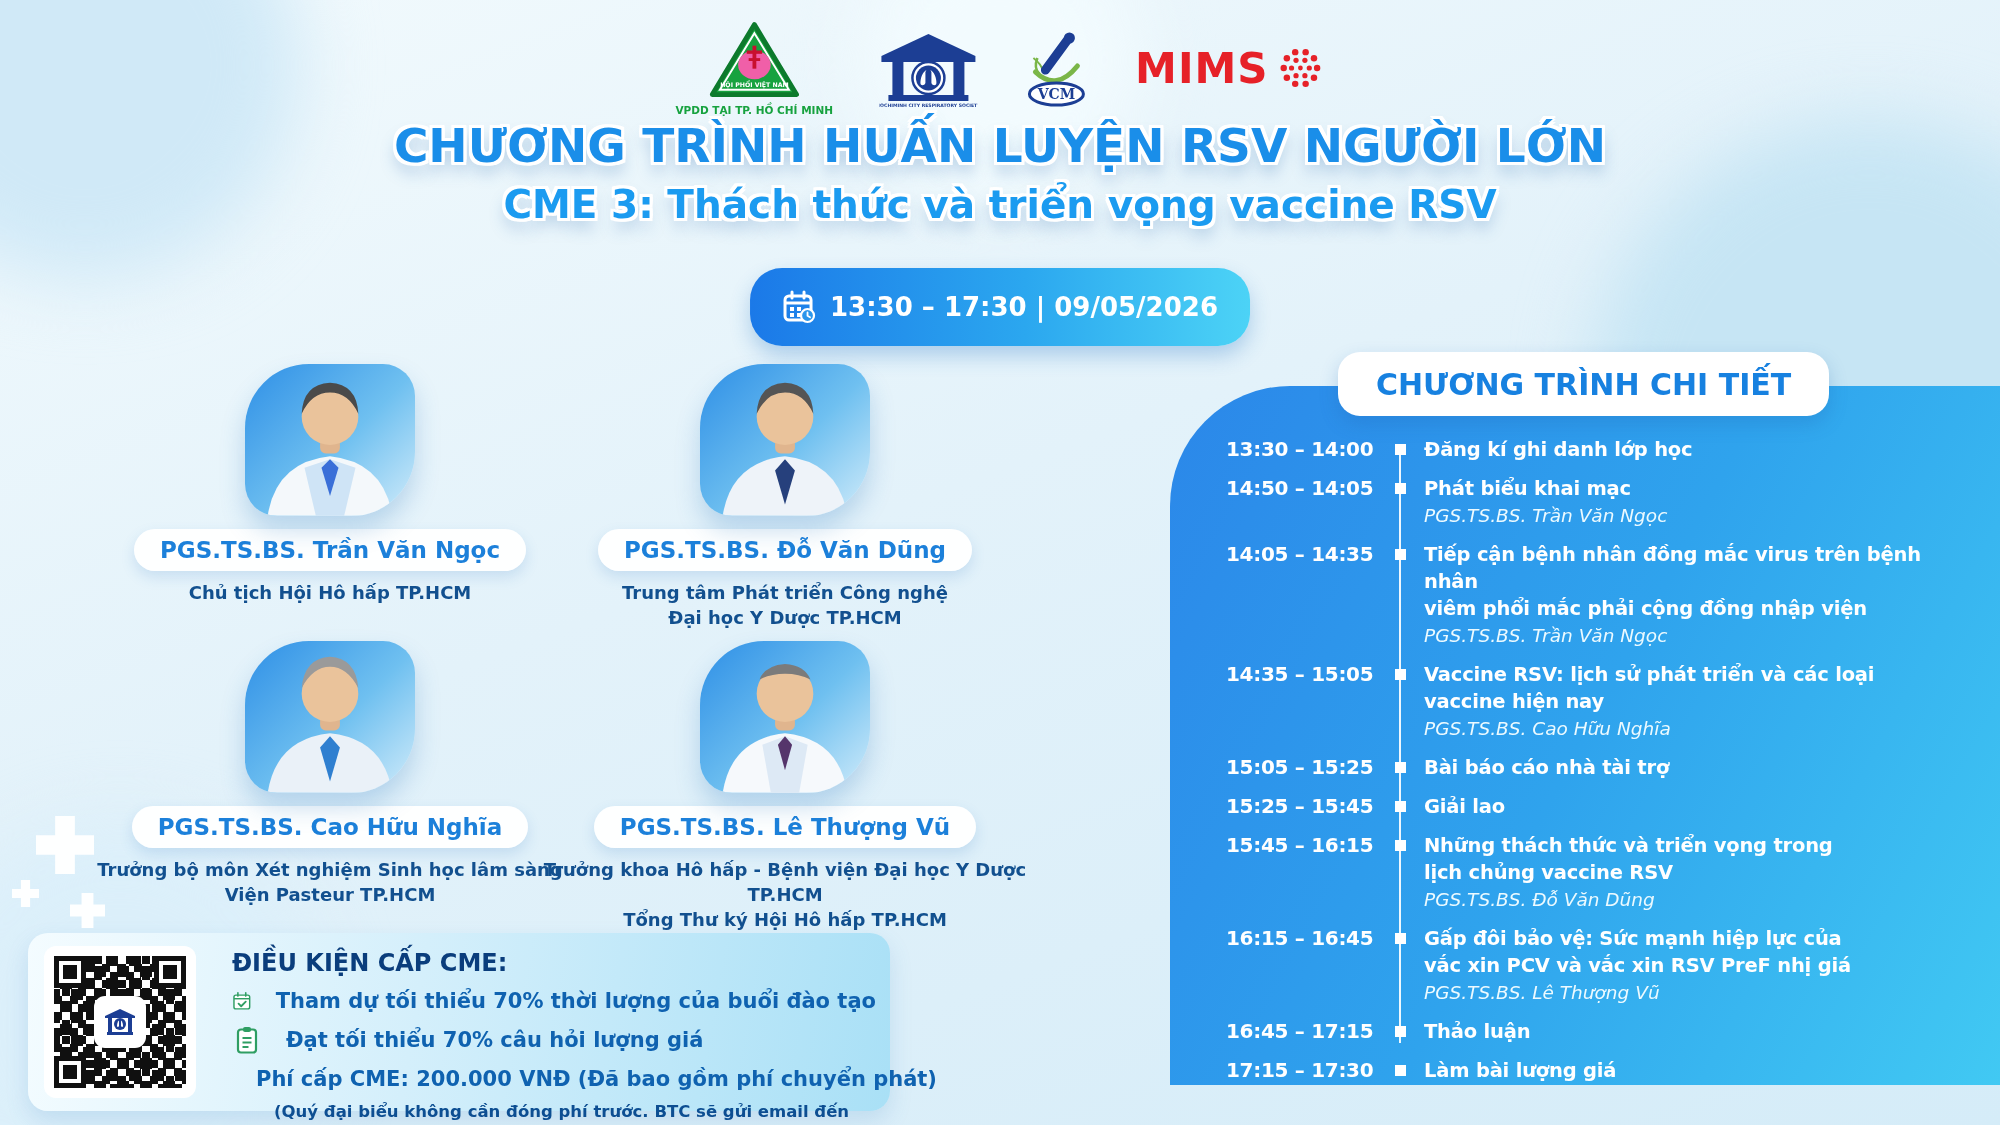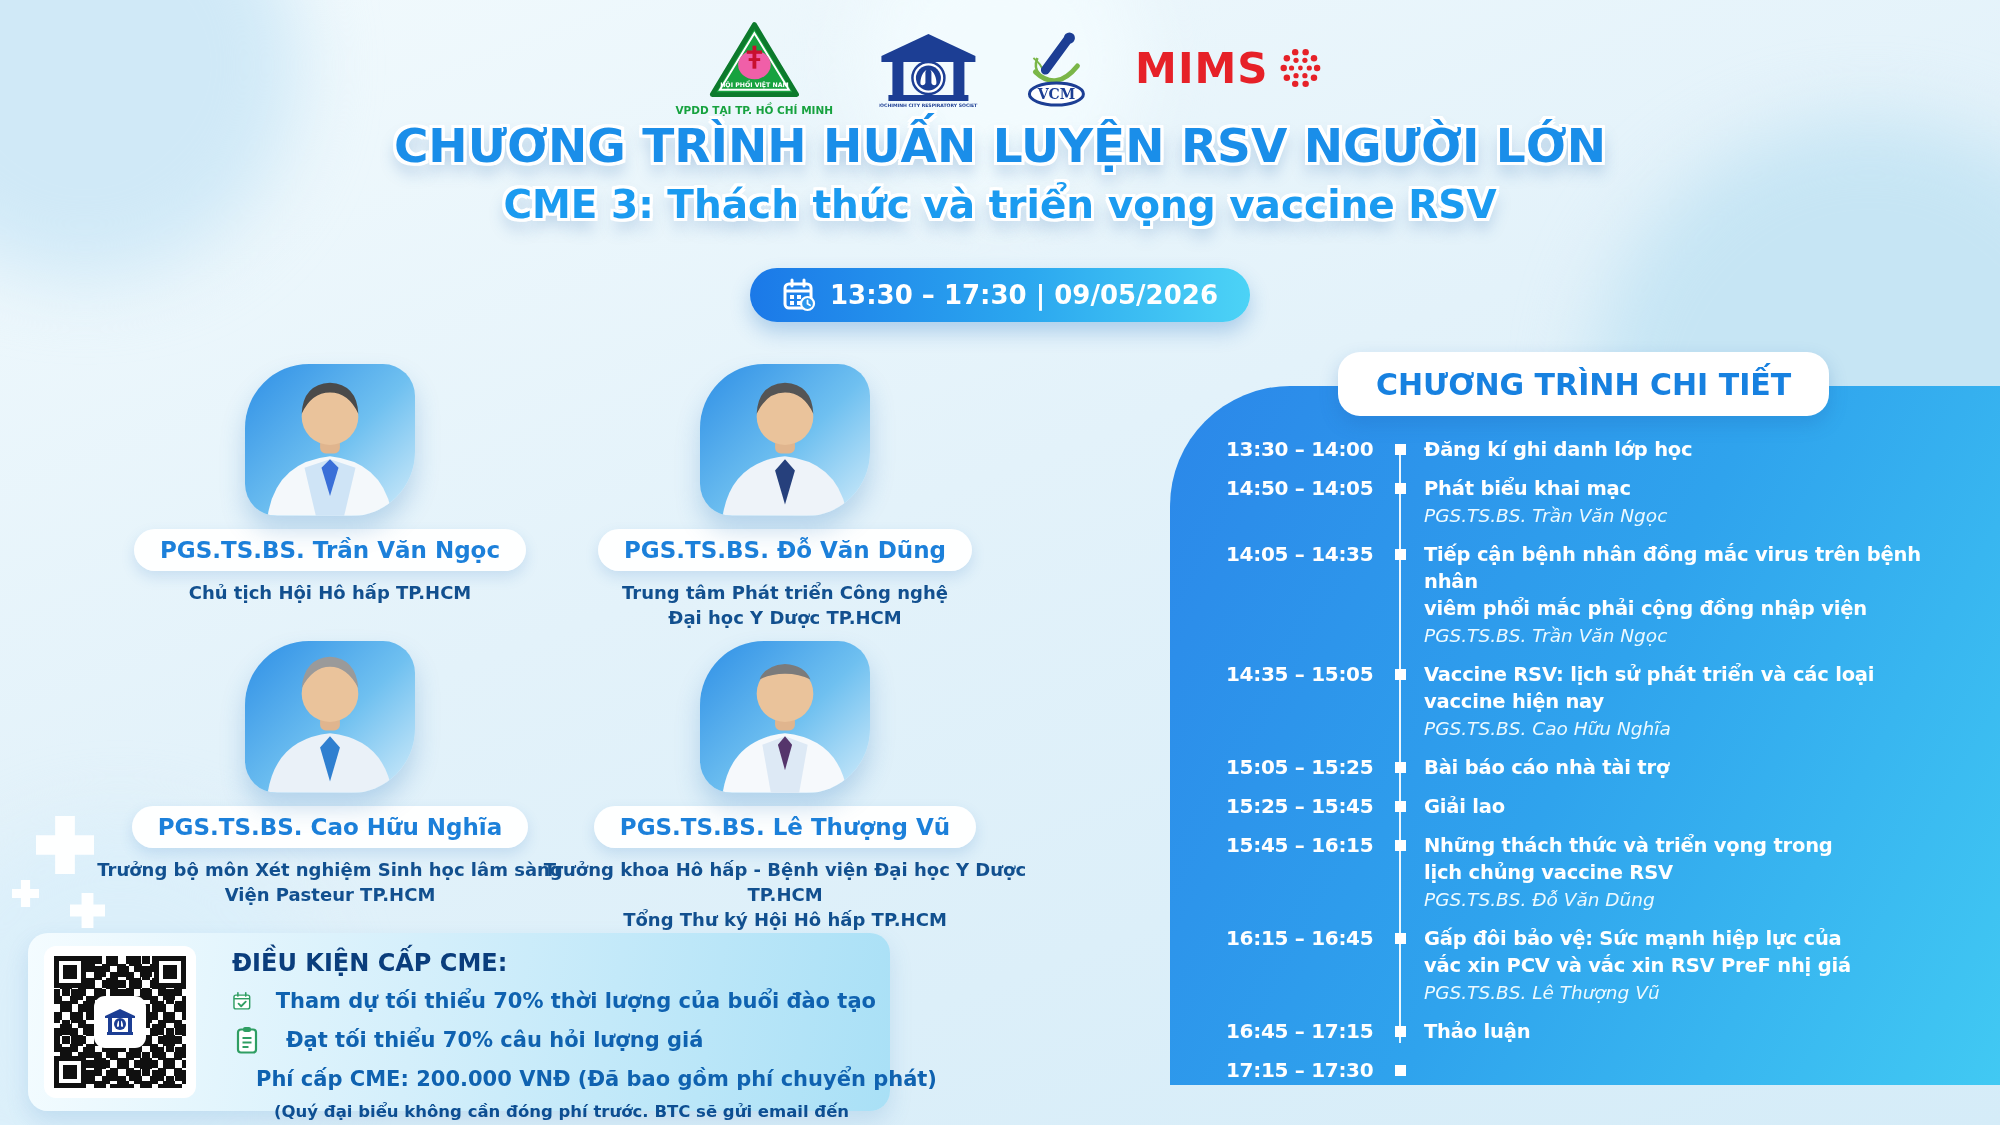"13:30 – 17:30 | 09/05/2026" .badge { padding: 10px 32px -> 22px 32px }
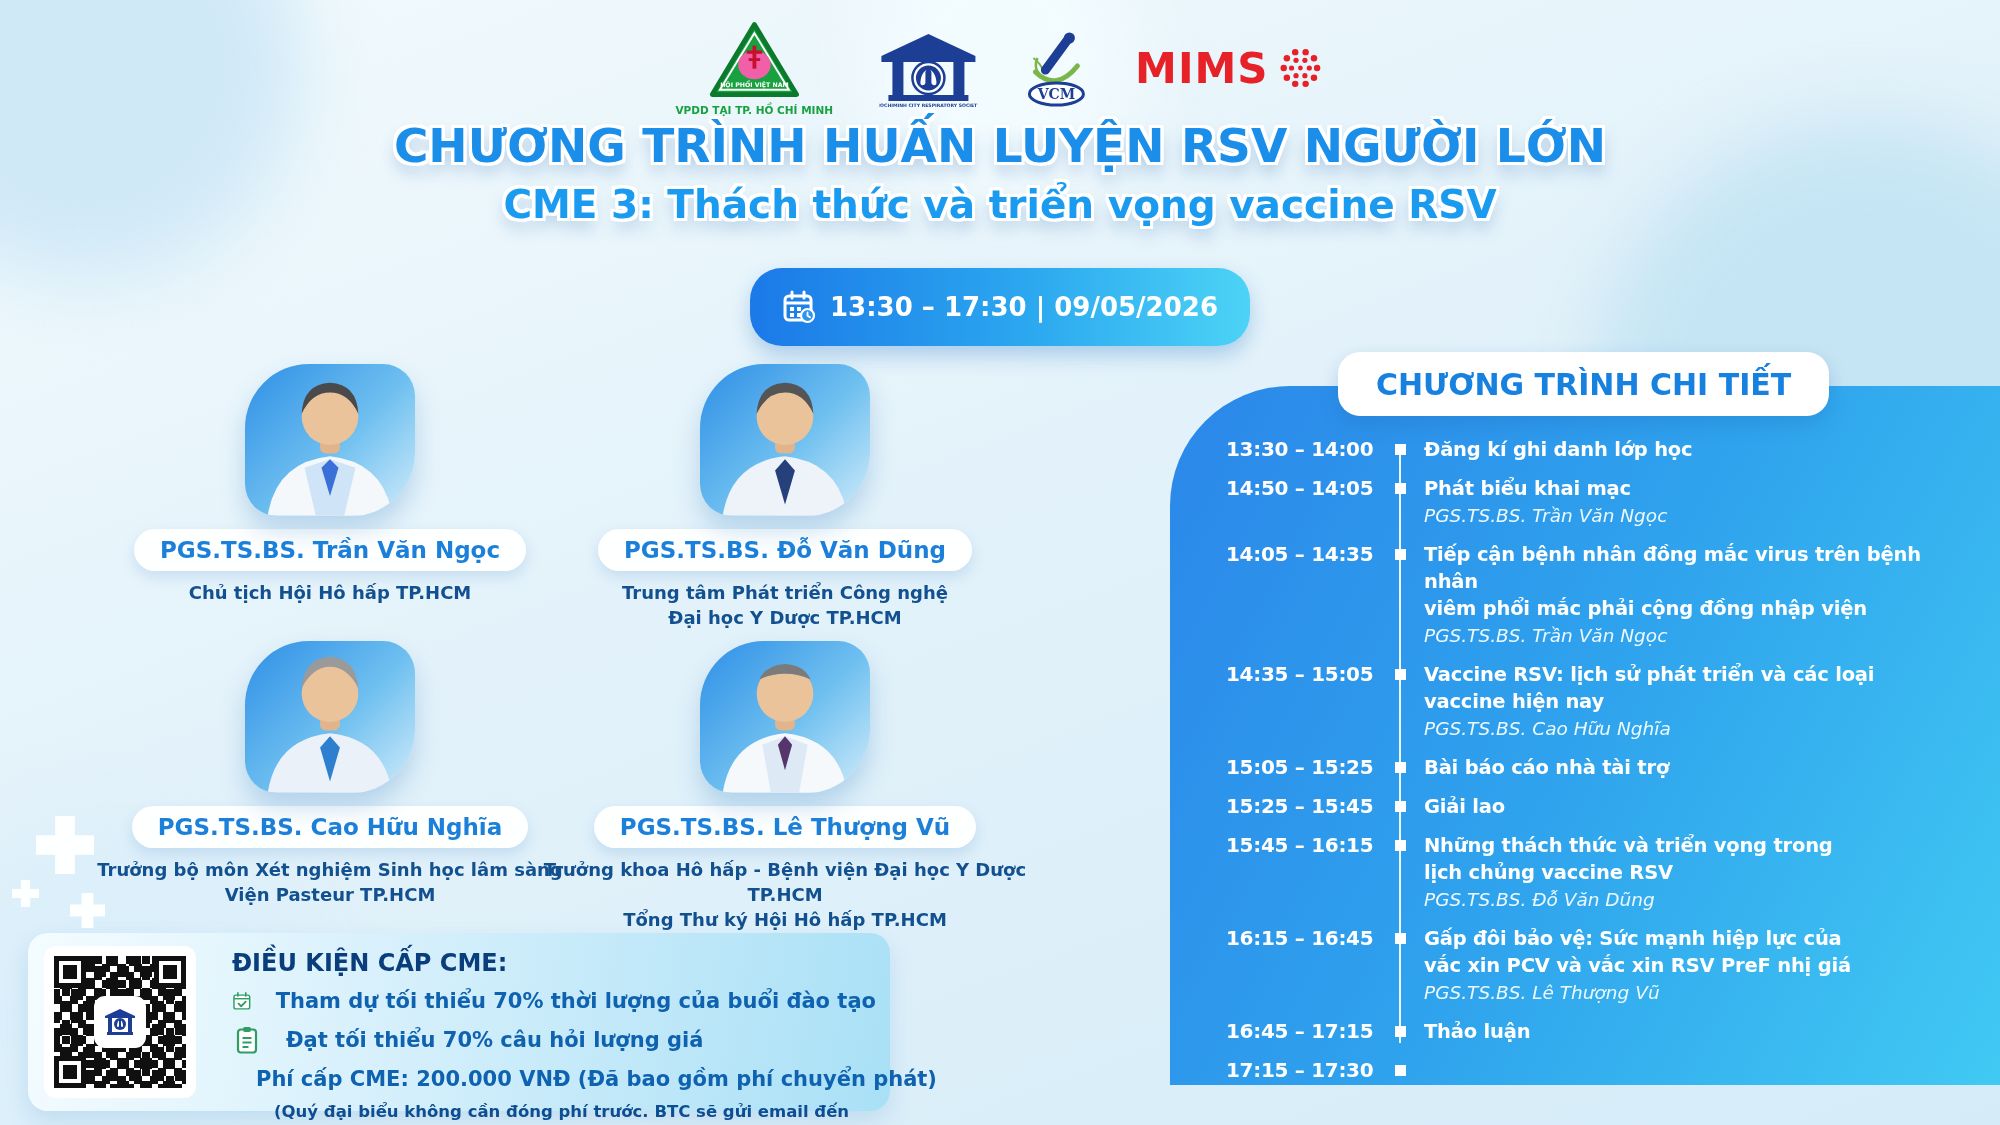"Làm bài lượng giá" div { html: none -> <div> <div>Làm bài lượng giá</div> </div> }
